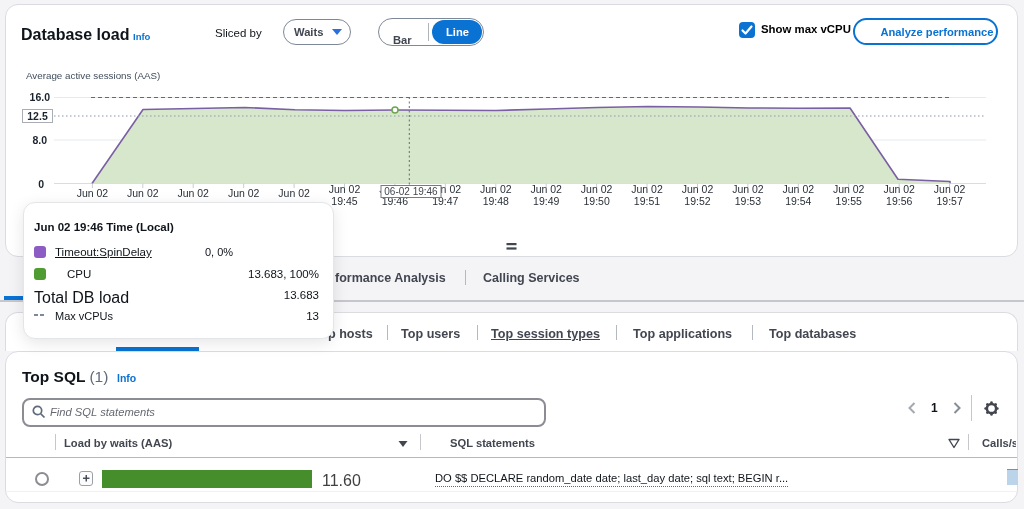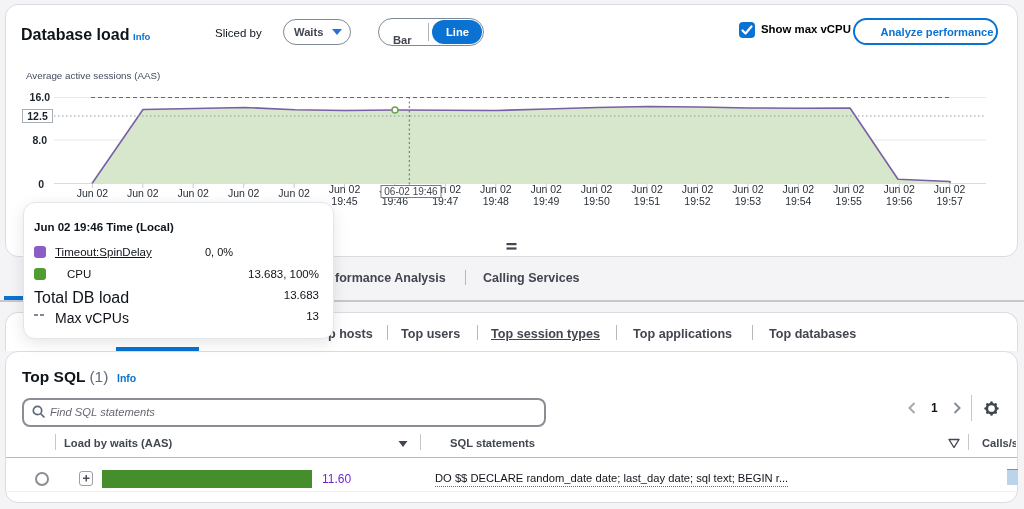"Max vCPUs" div.abs { font-size: 14px -> 11px }
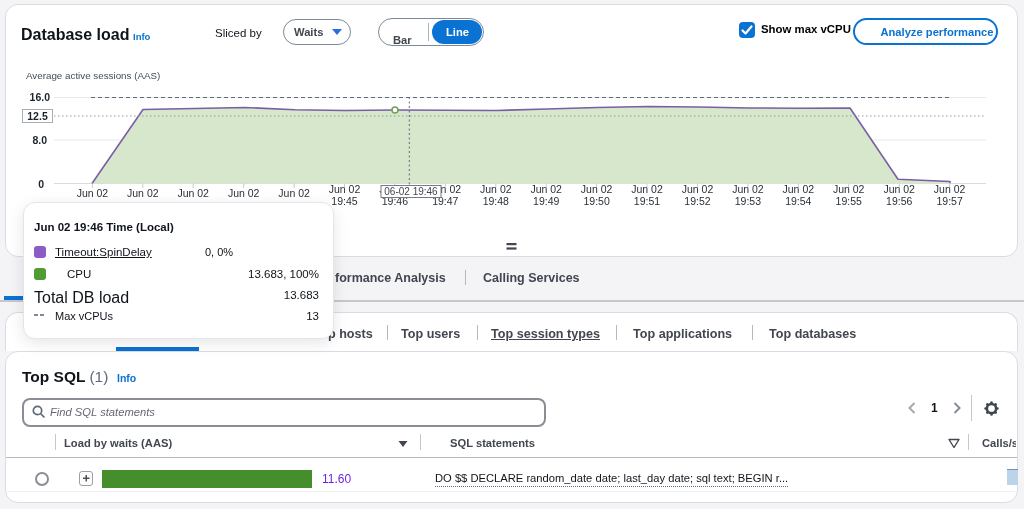"11.60" div.abs { color: #6d28d9 -> #404040; font-size: 12px -> 16px }
